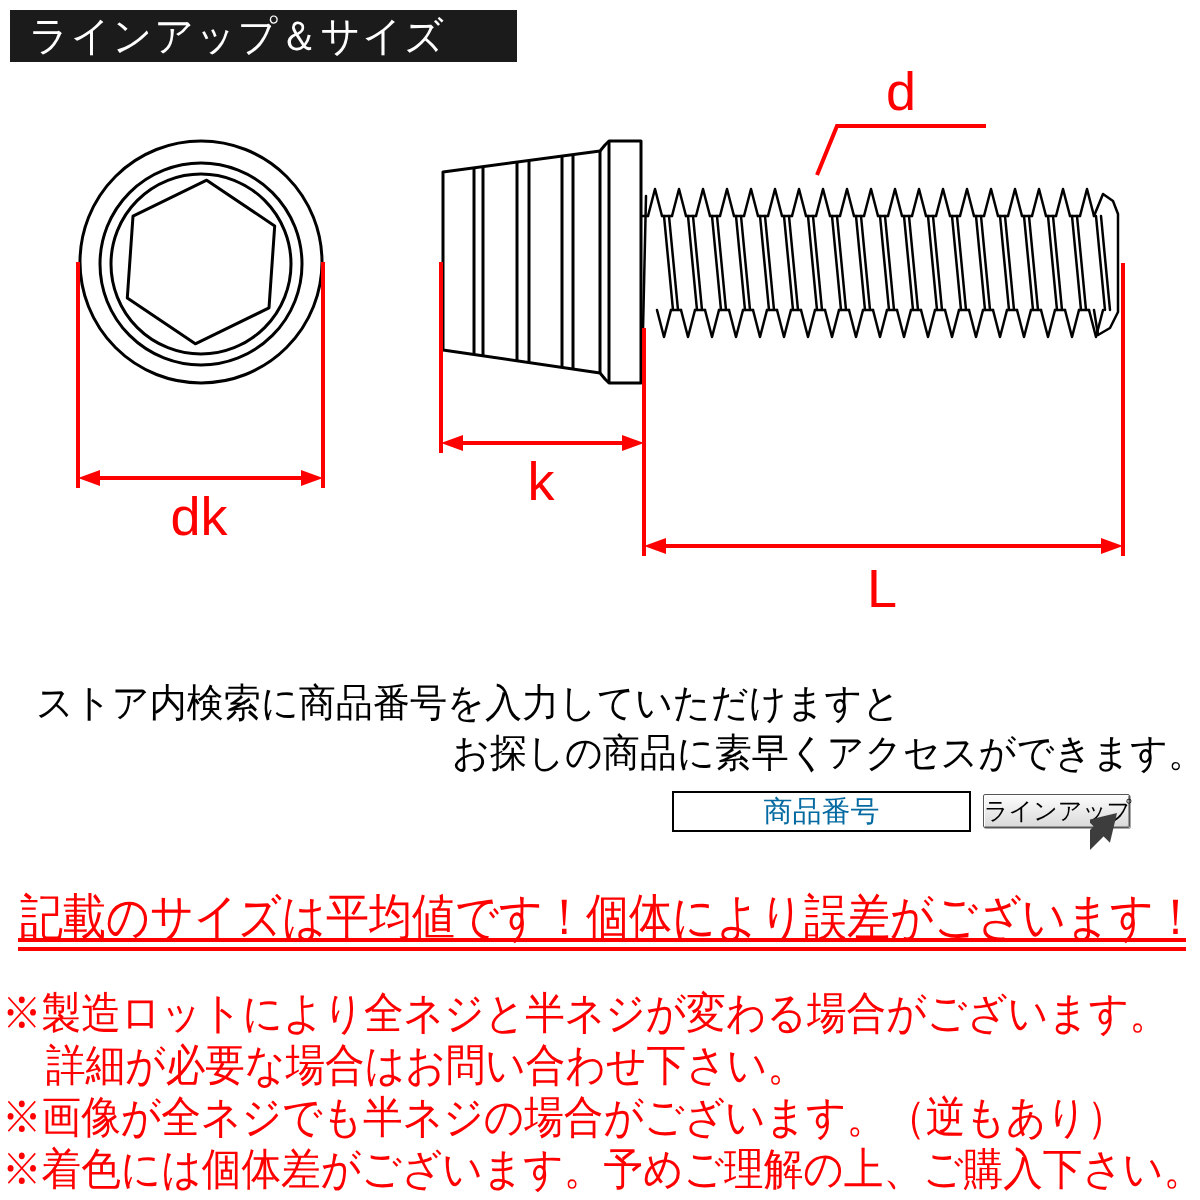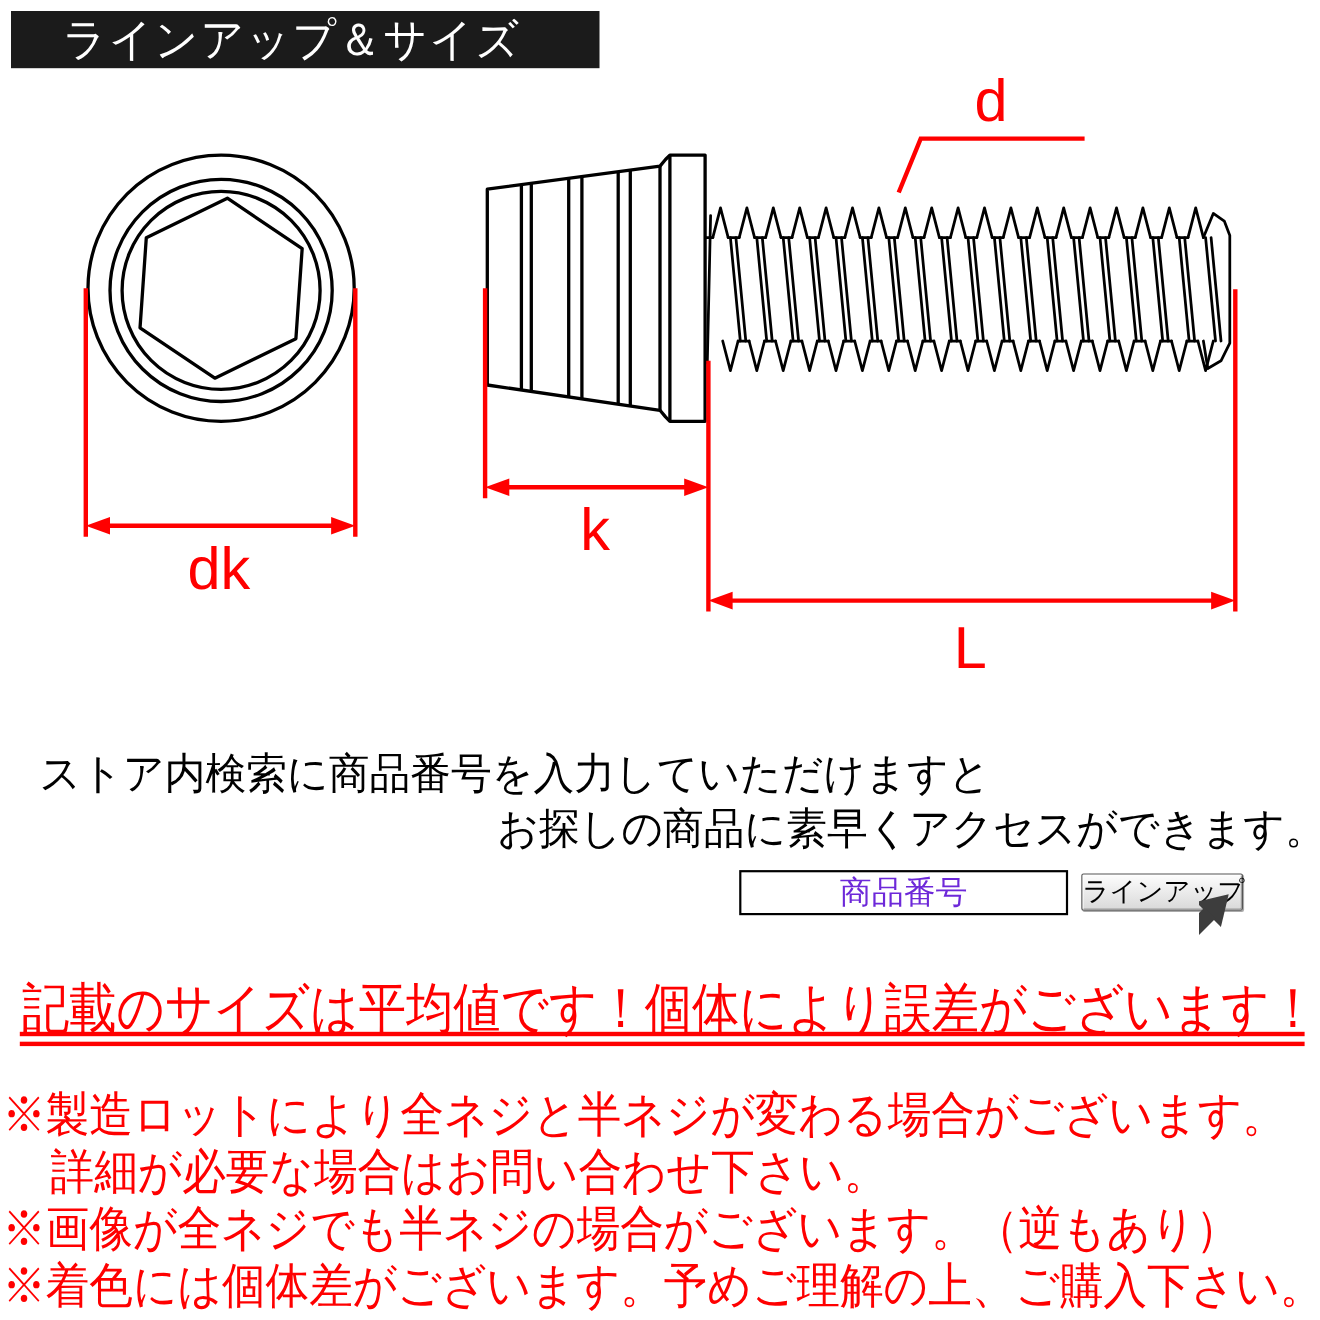"ラインアップ＆サイズ" .banner { padding-left: 28px -> none }
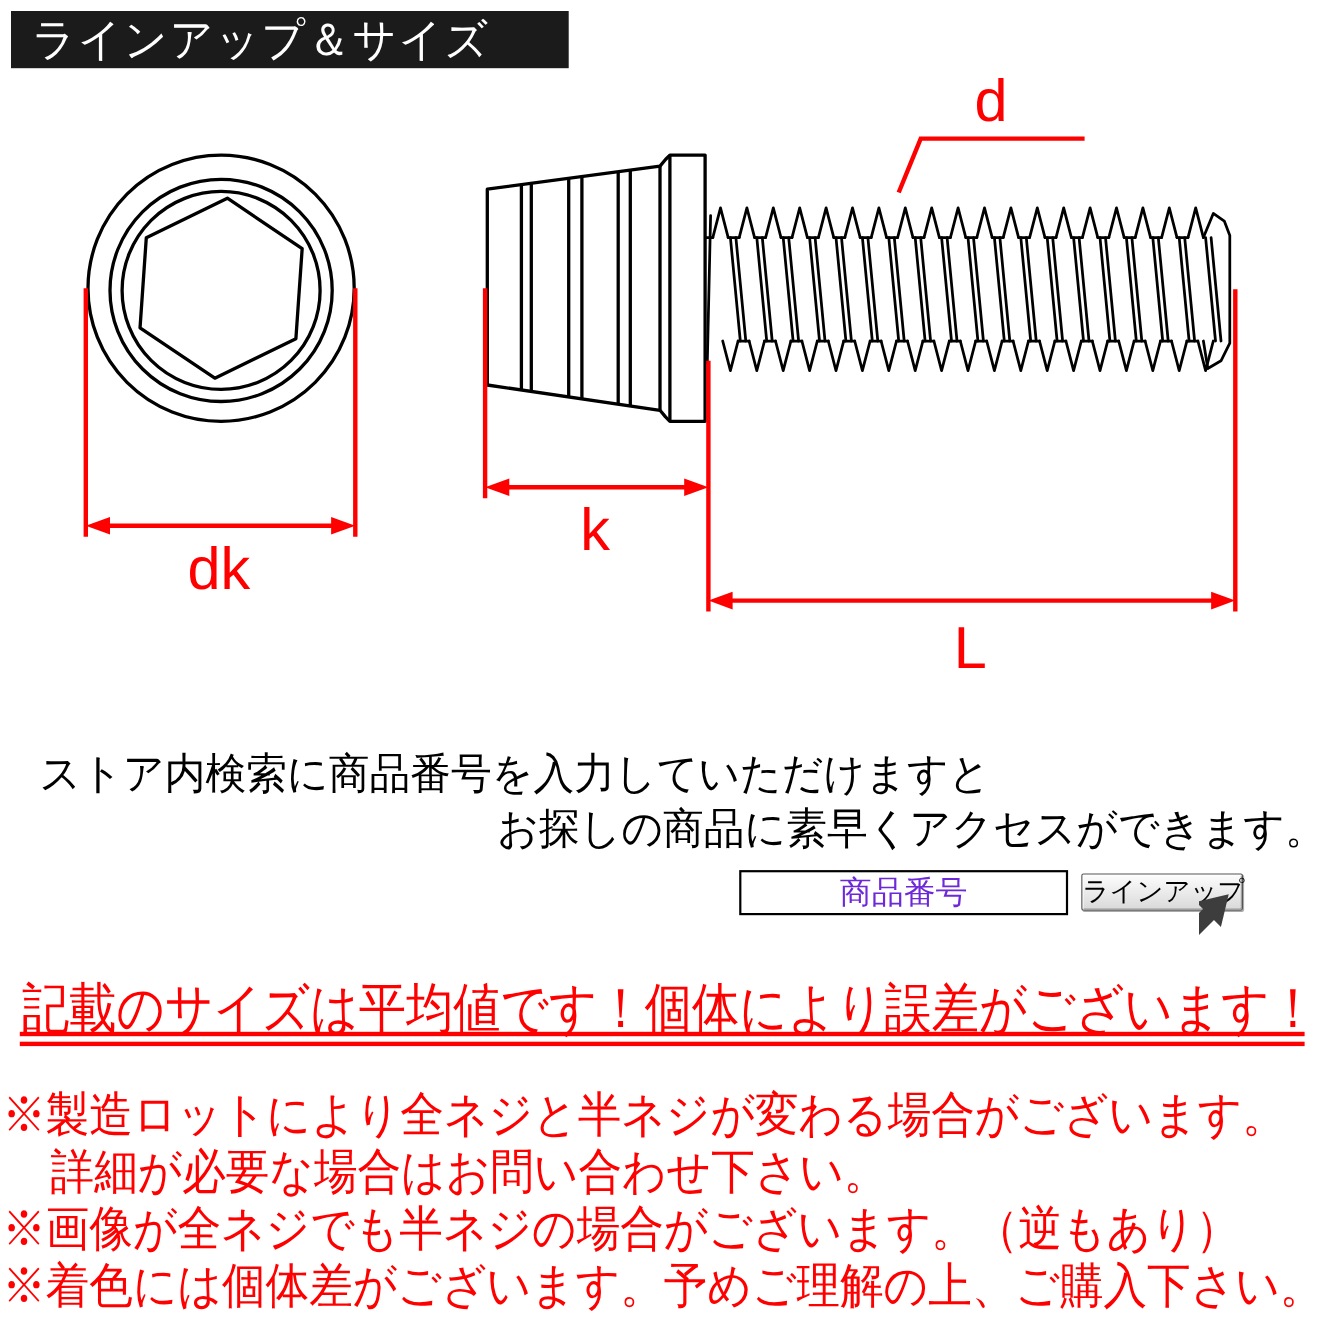"商品番号" .num-input { color: #6d28d9 -> #0369a1 }
